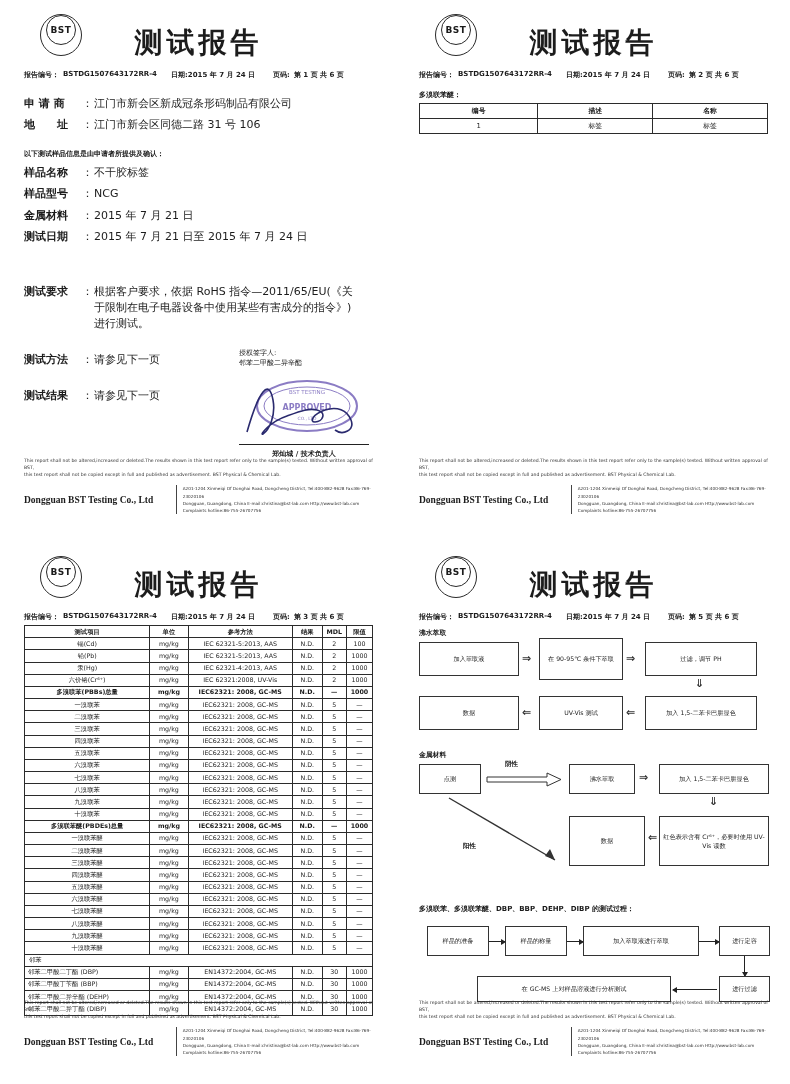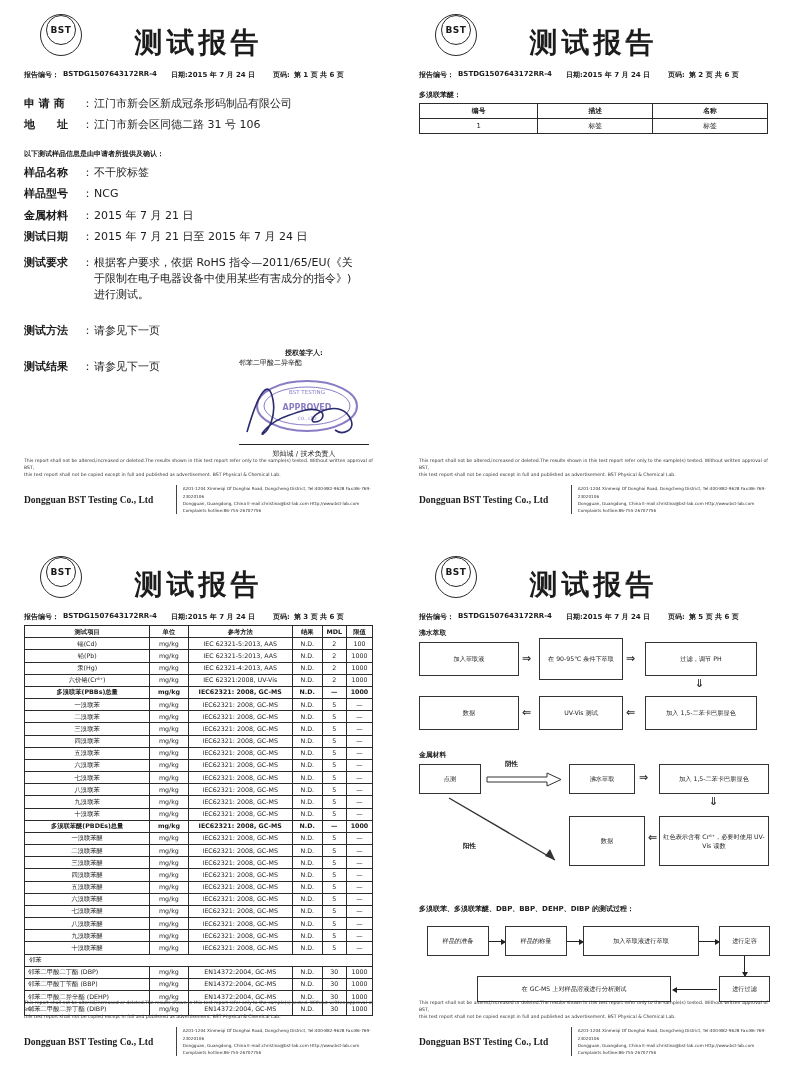"测试要求" .req-row { margin-top: 10px -> 39px }
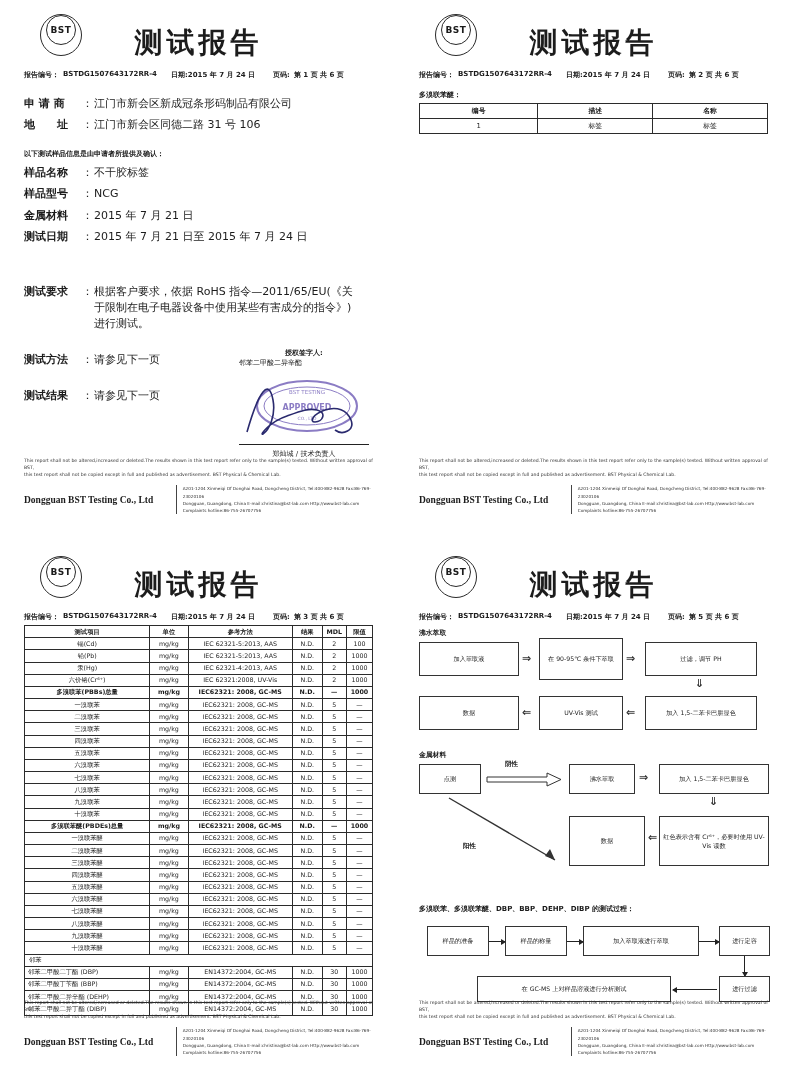"授权签字人:" .sign-label { font-weight: bold -> normal; text-align: center -> none }
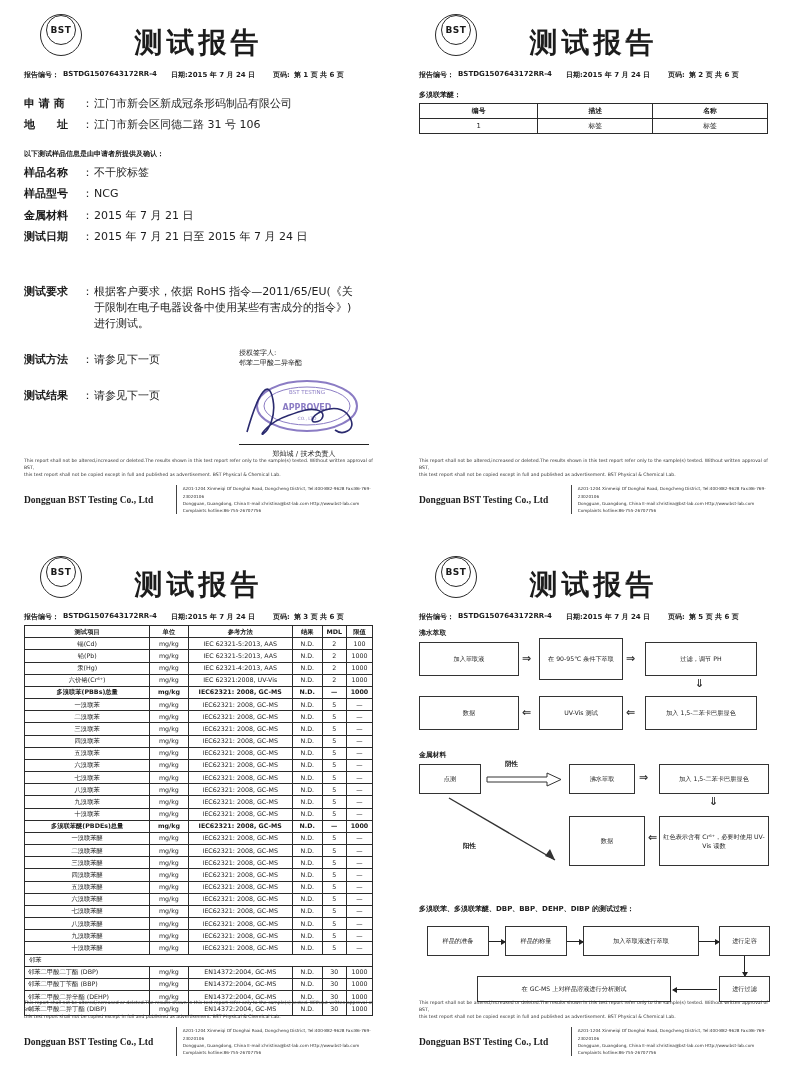"郑灿城 / 技术负责人" .sign-name { font-weight: none -> bold }
